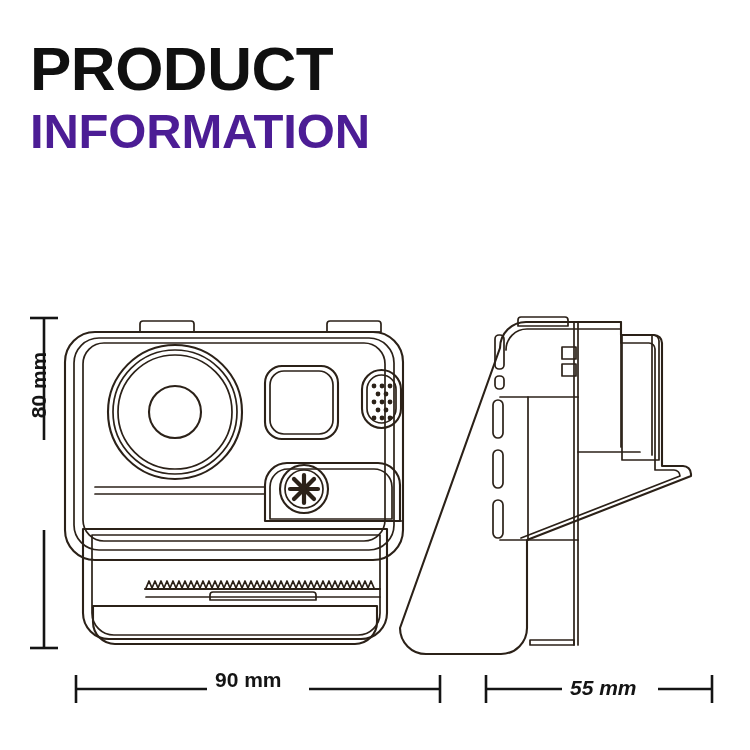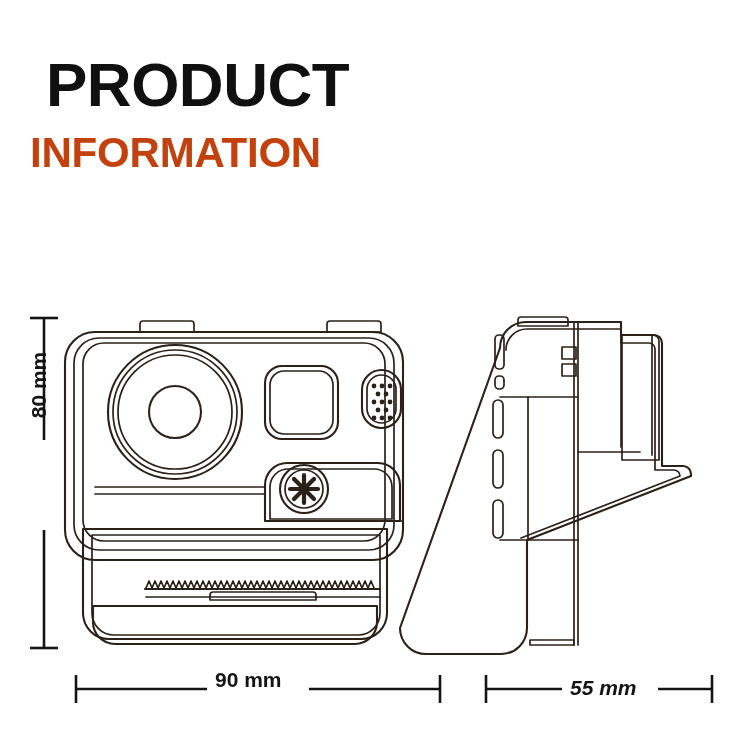"PRODUCT" .title-main { margin: 16px -> 0 }
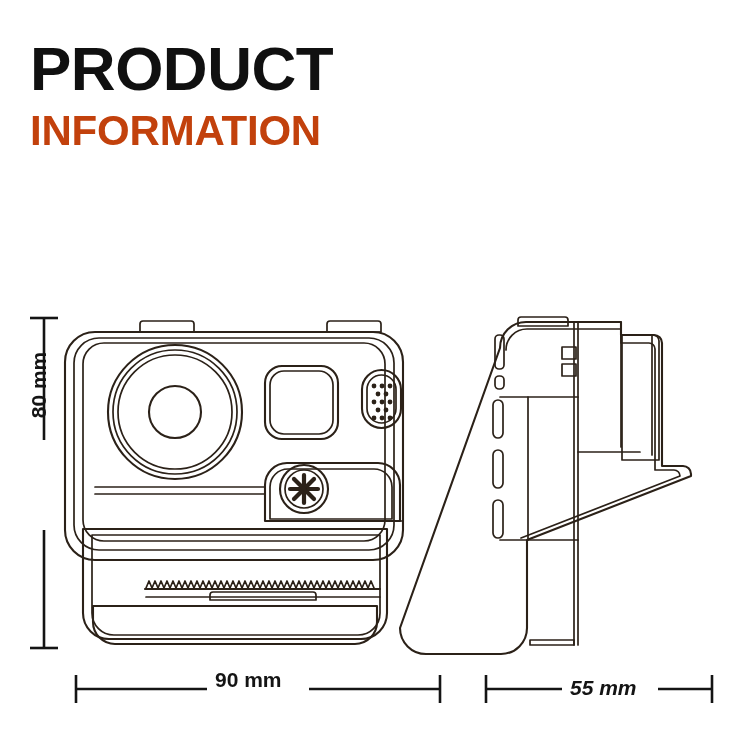"INFORMATION" .title-sub { color: #c2410c -> #4c1d95; font-size: 42px -> 49px }
